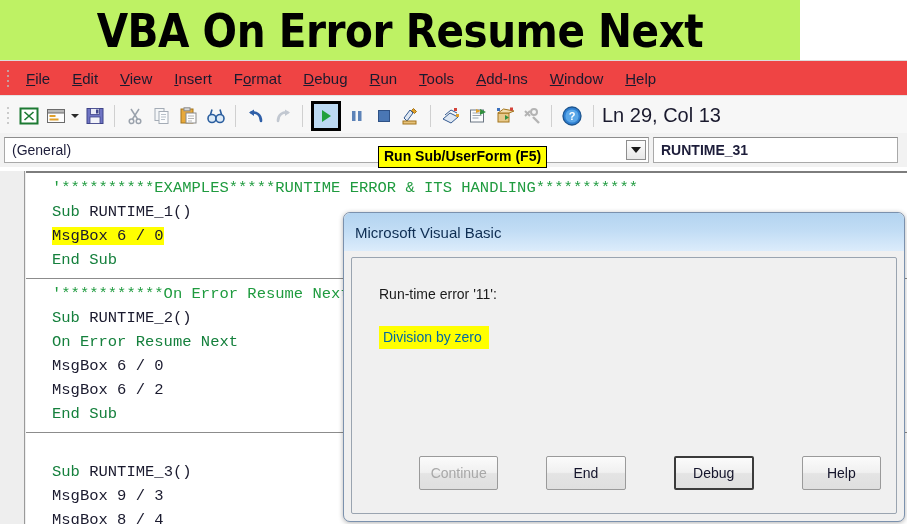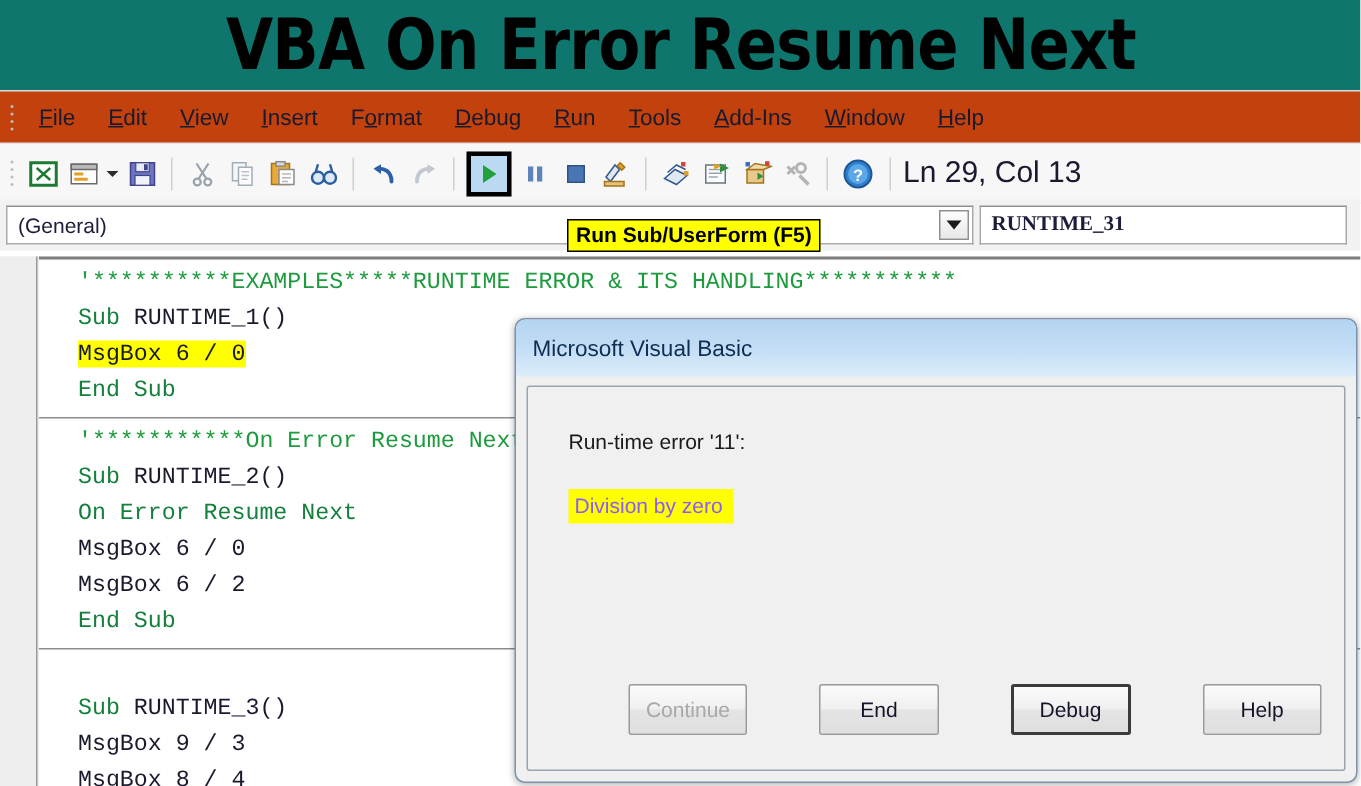"VBA On Error Resume Next" .title-band { background: #0f766e -> #bef264; width: 907px -> 800px }
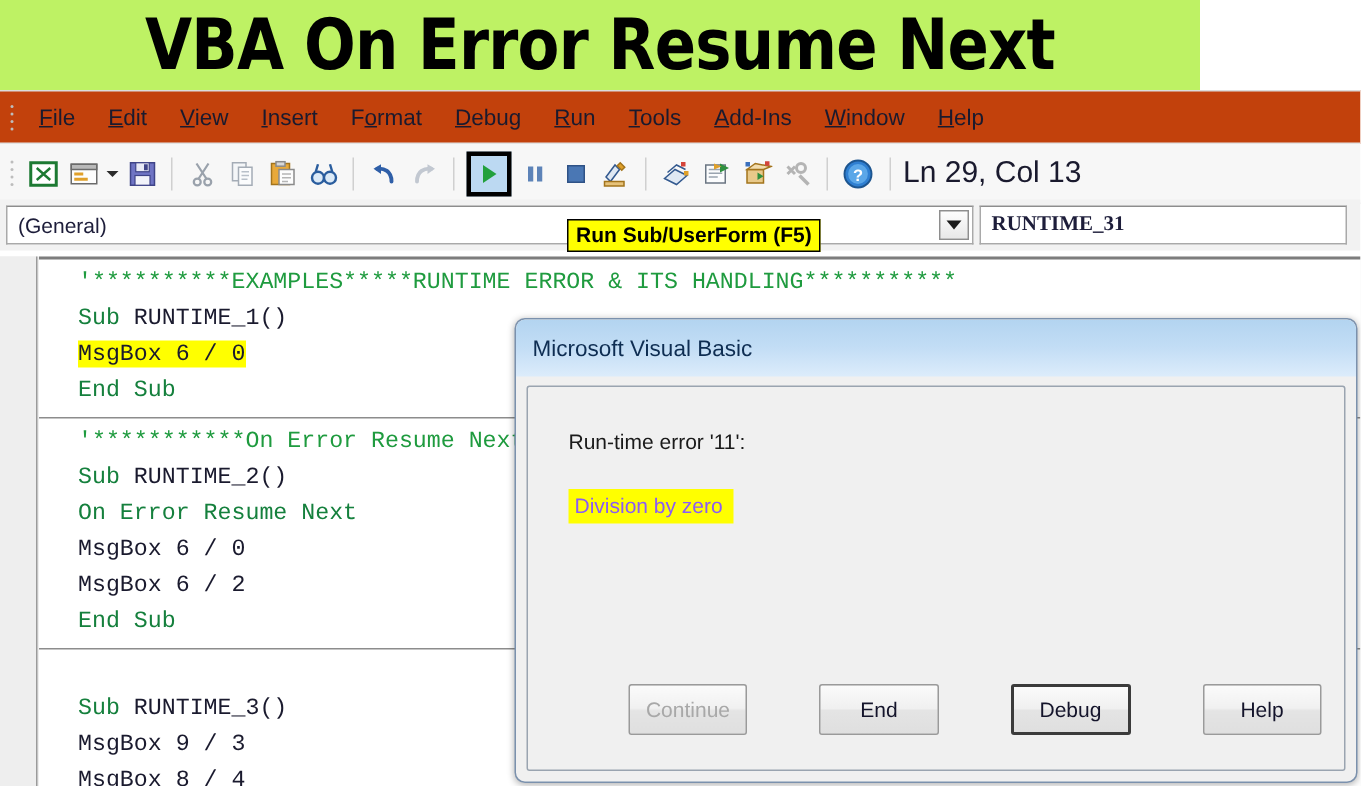"File" .menubar { background: #c2410c -> #ef4444 }
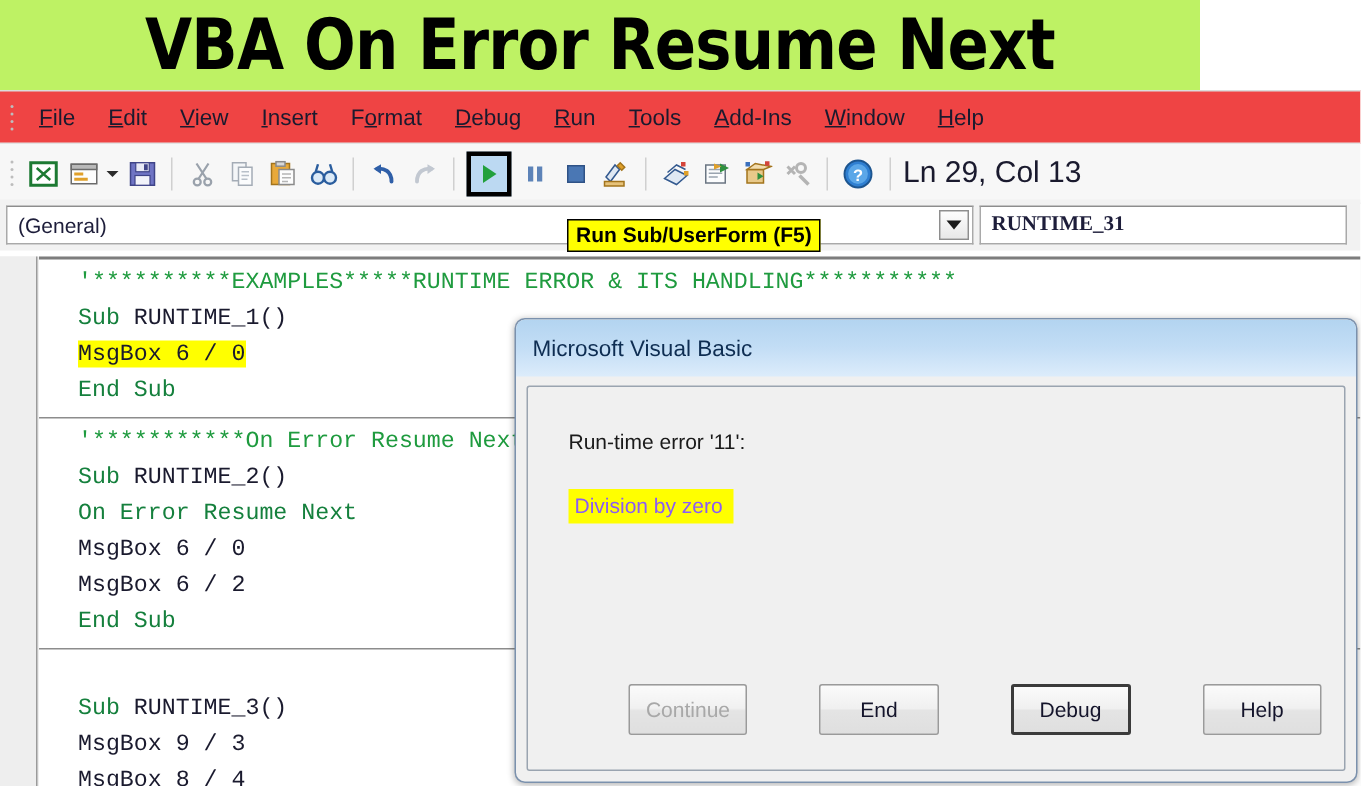"RUNTIME_31" .combo-text.bold { font-family: Liberation Serif, serif -> none }
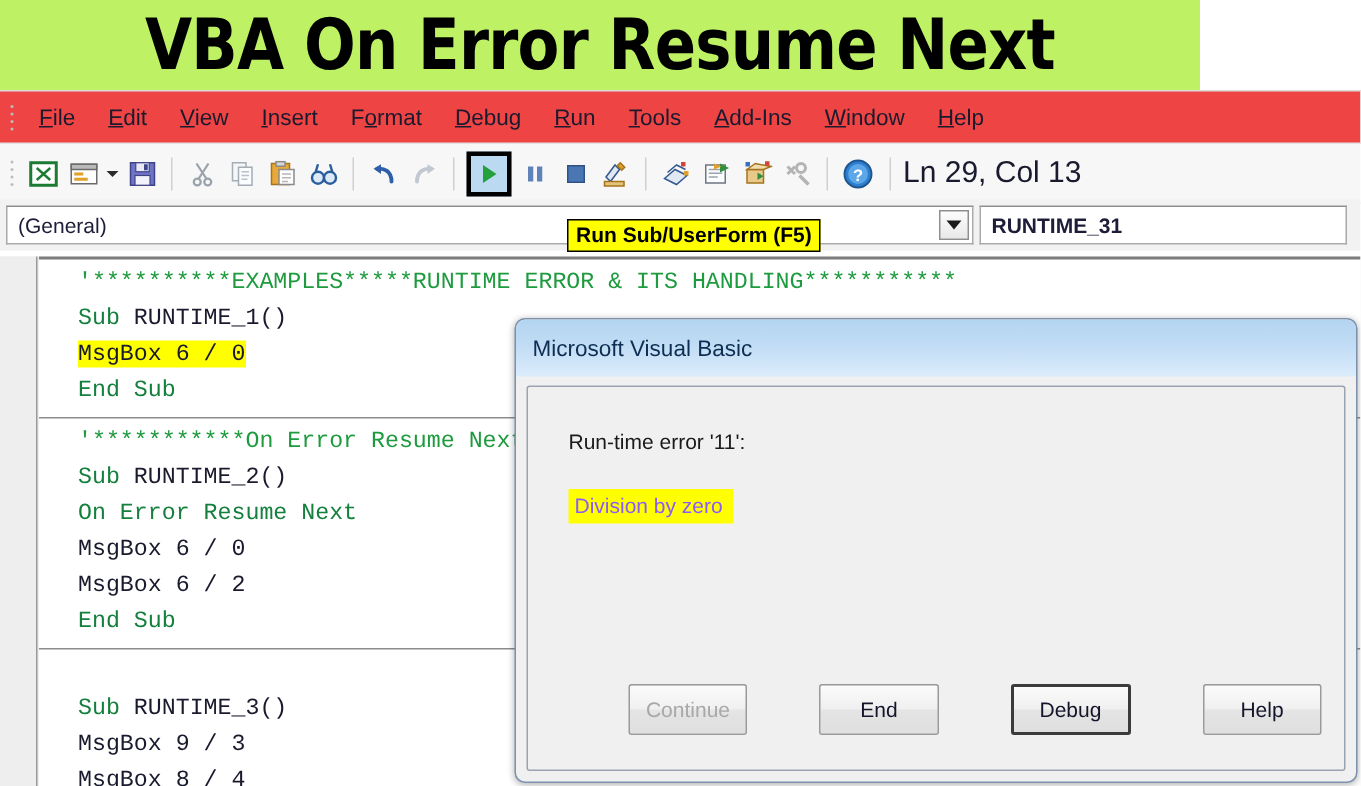"Division by zero" .dlg-msg2 { color: #8b5cf6 -> #0369a1 }
